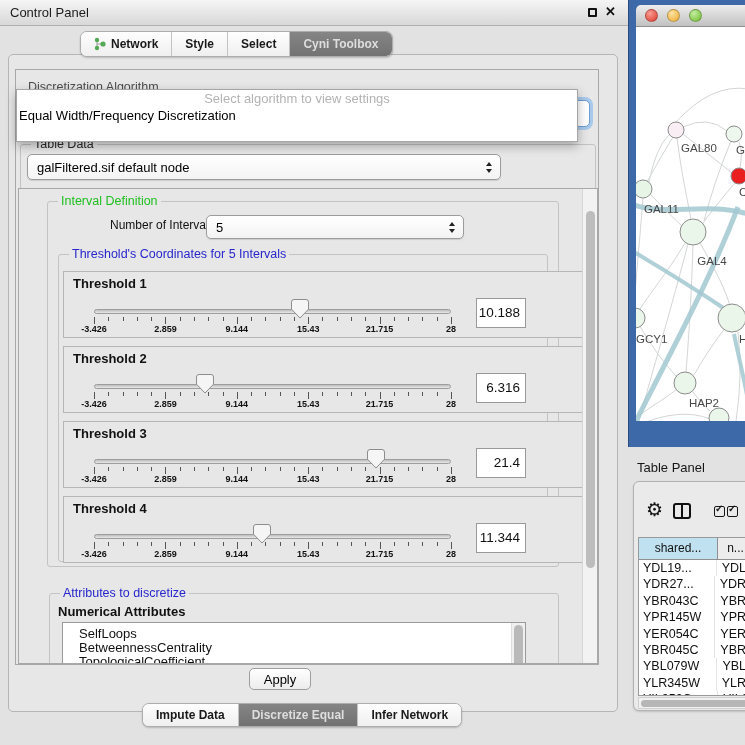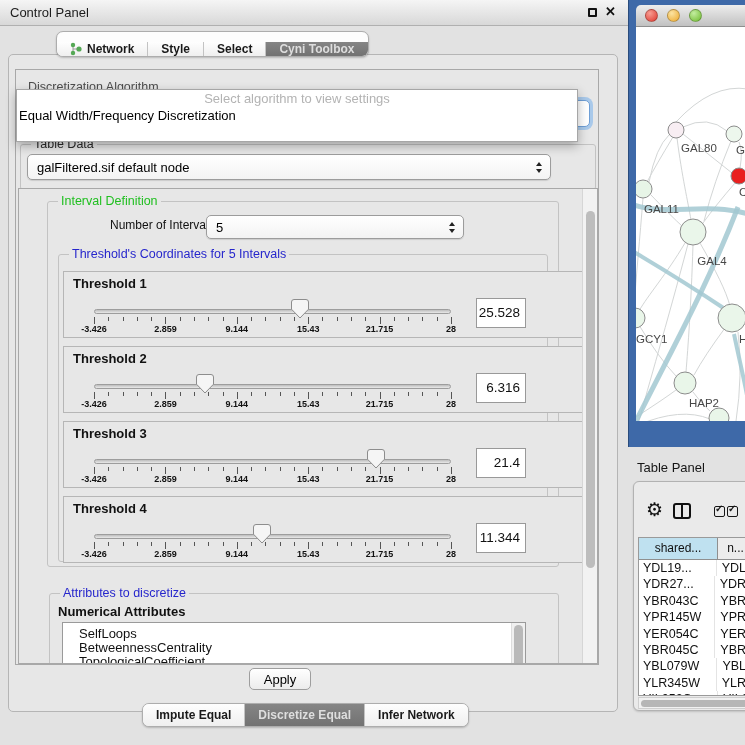"Network" .top-tabs { align-items: flex-end -> none; left: 56px -> 80px }
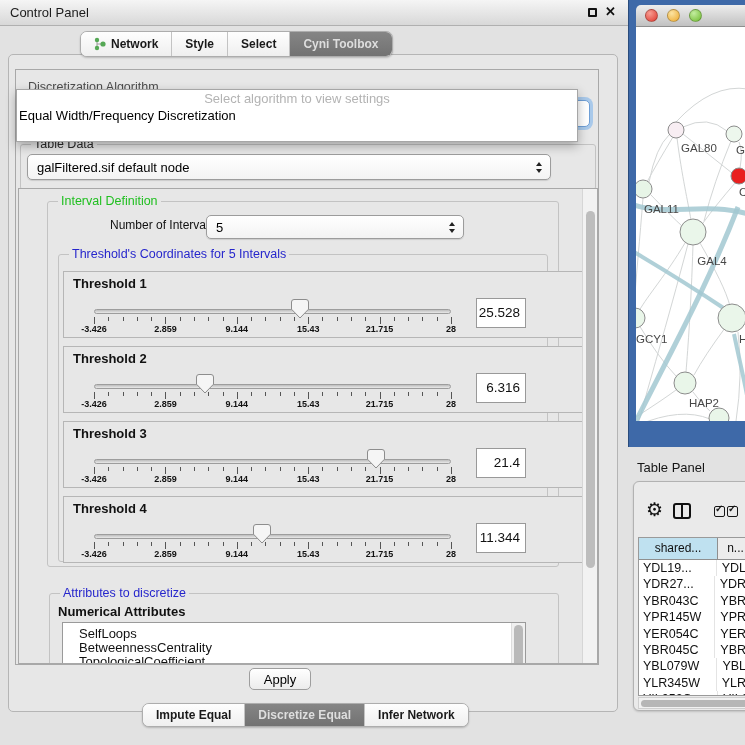"galFiltered.sif default node" .td-combo { width: 524px -> 474px }
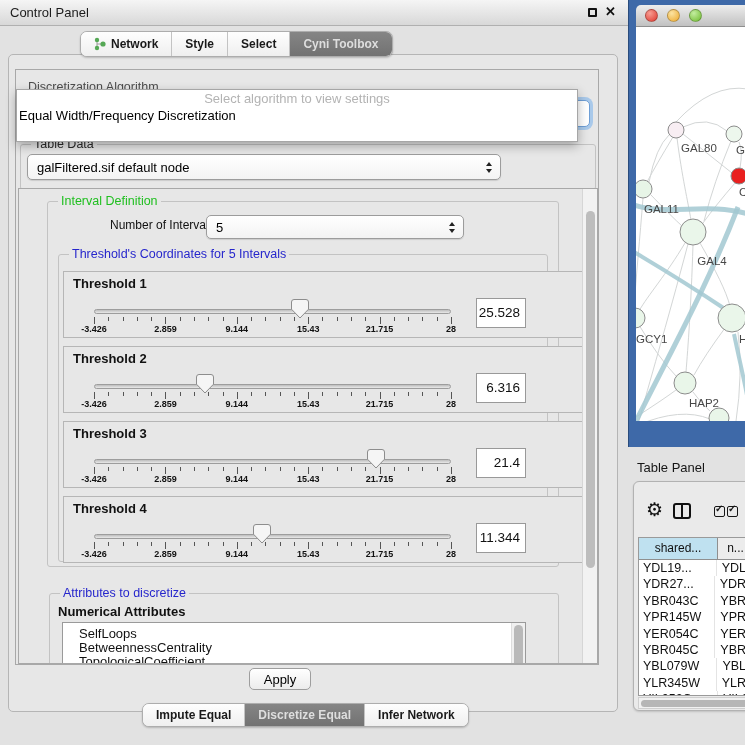"25.528" div.val-box { text: 25.528 -> 10.188 }
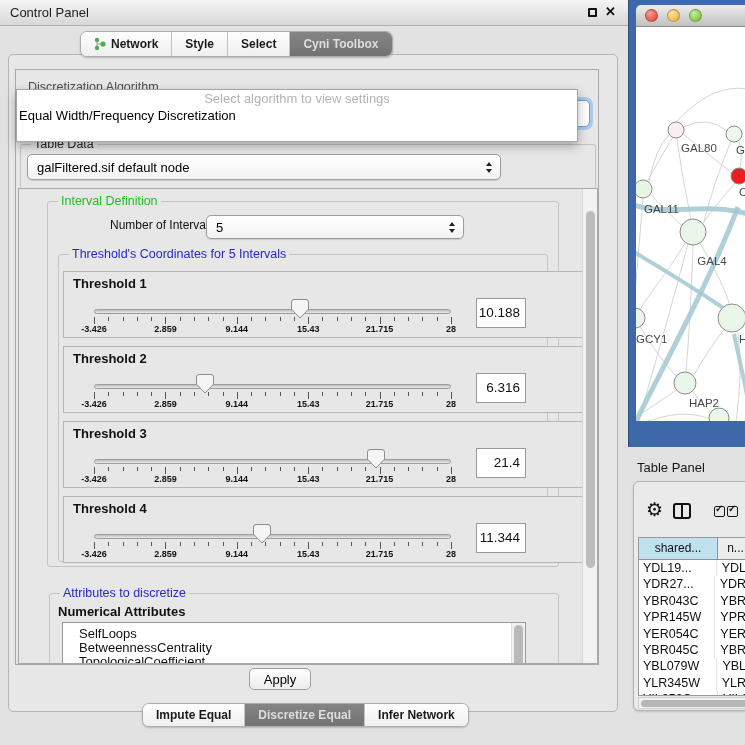"Impute Equal" span { text: Equal -> Data }
